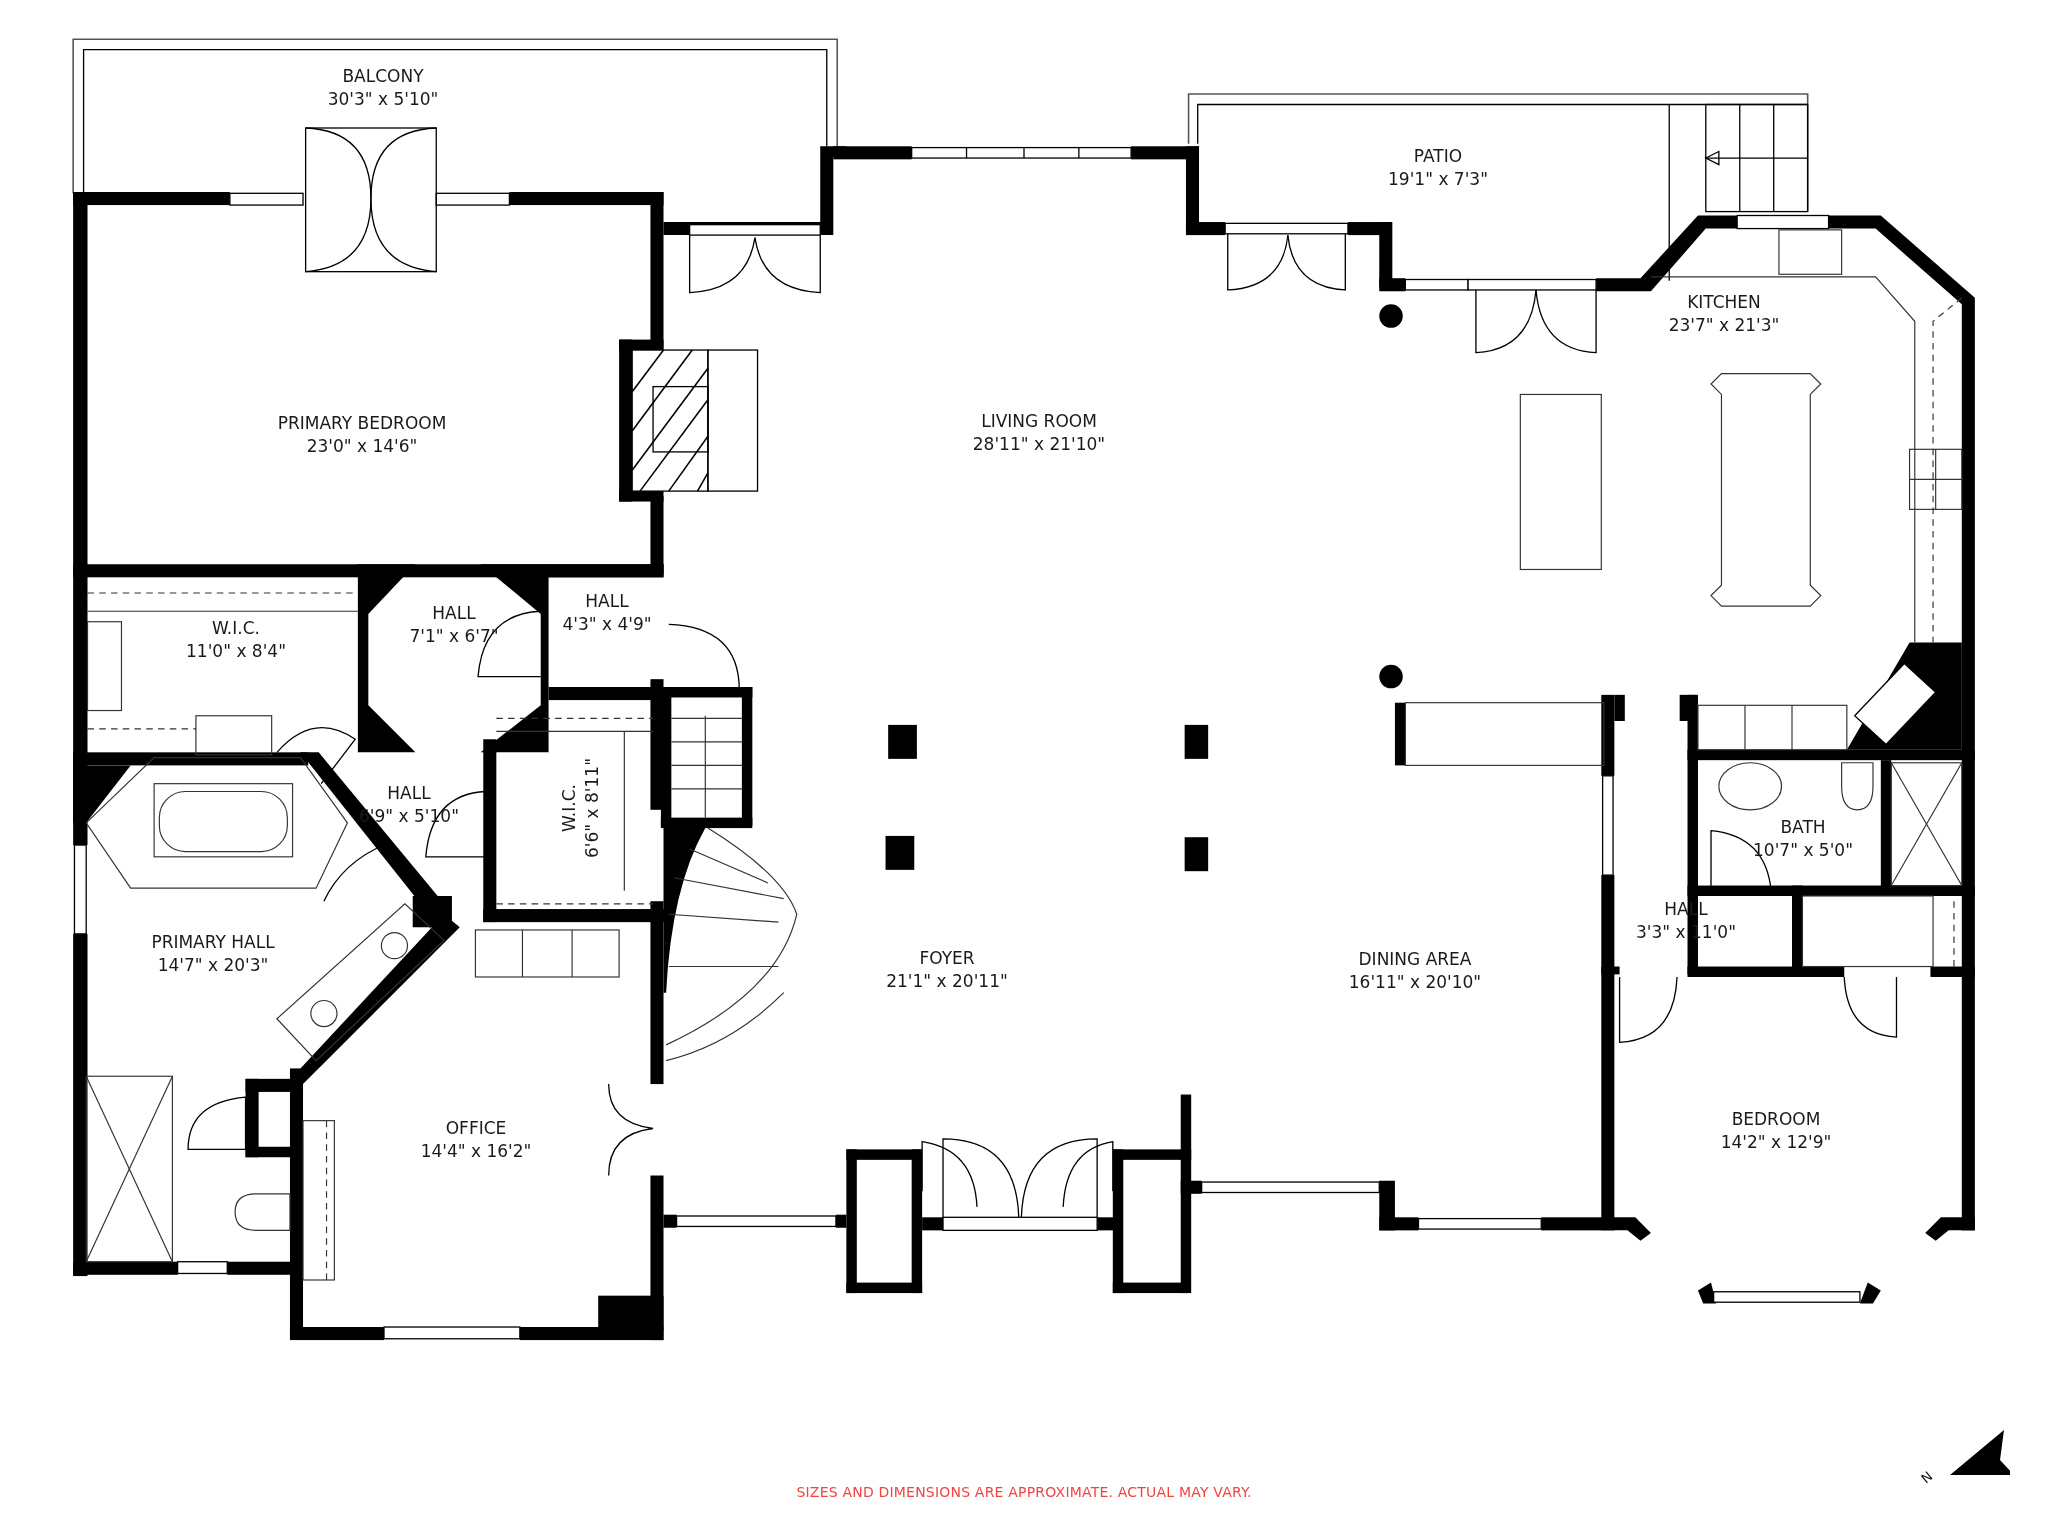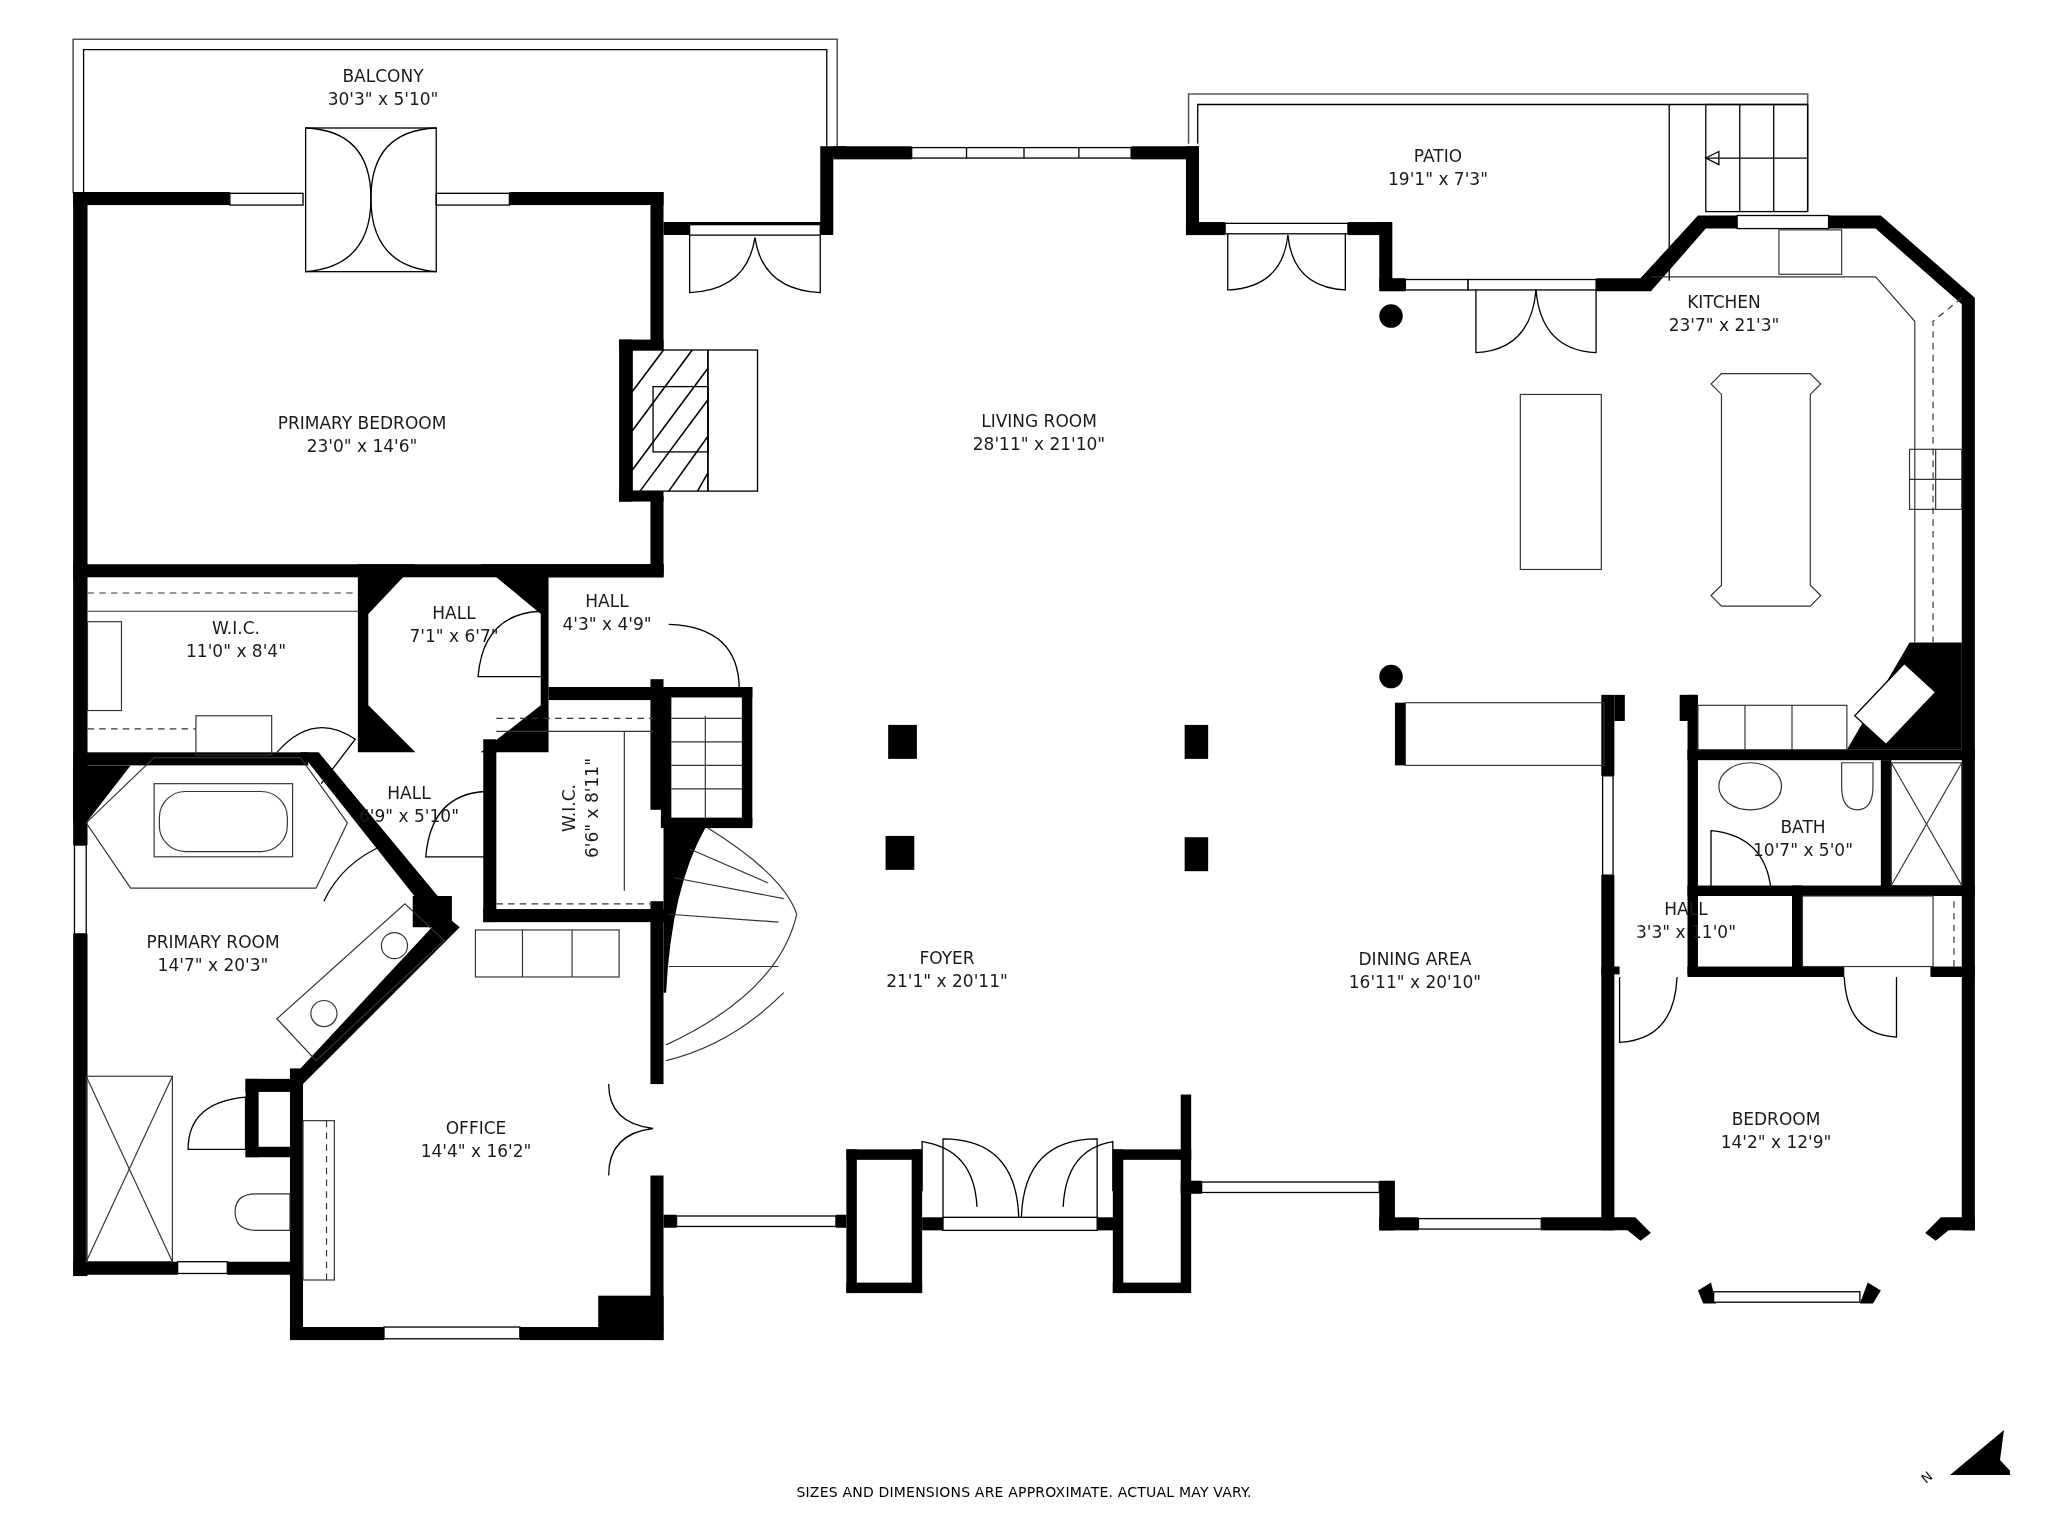"PRIMARY ROOM" span.name { text: ROOM -> HALL }
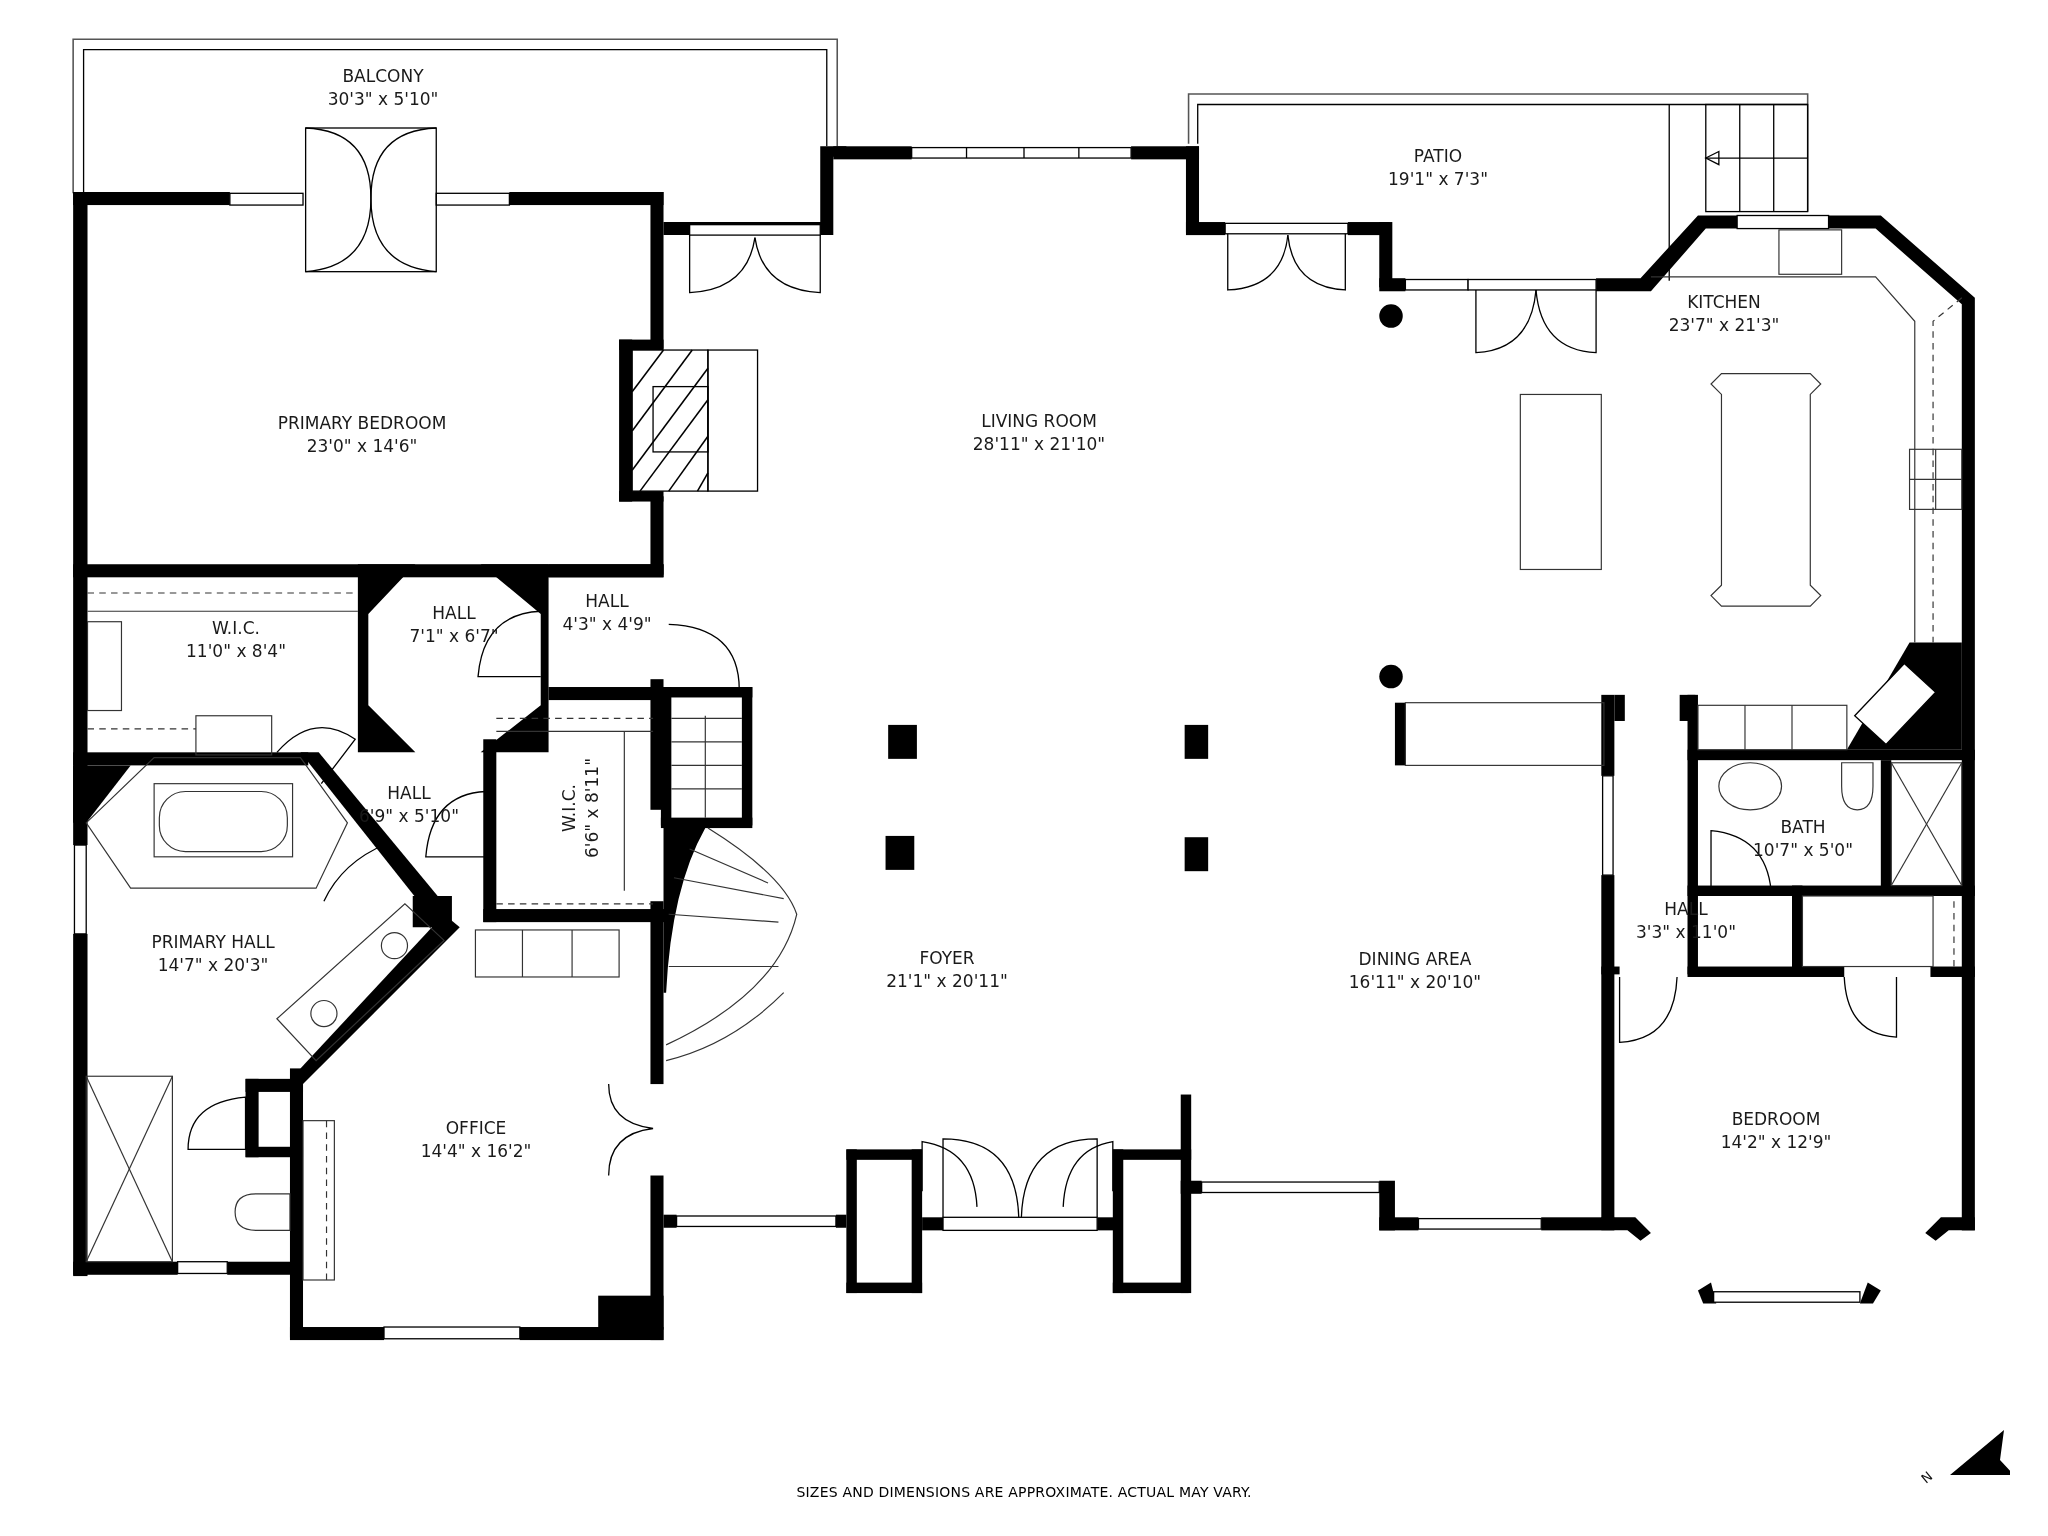"SIZES AND DIMENSIONS ARE APPROXIMATE." .footer-note { color: #000000 -> #ef4444 }
